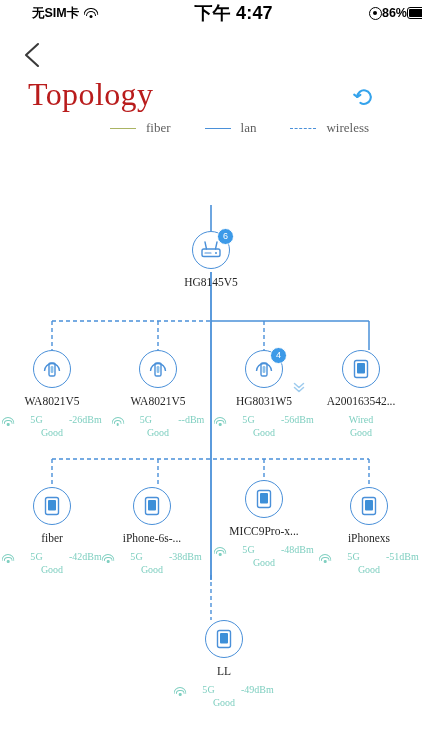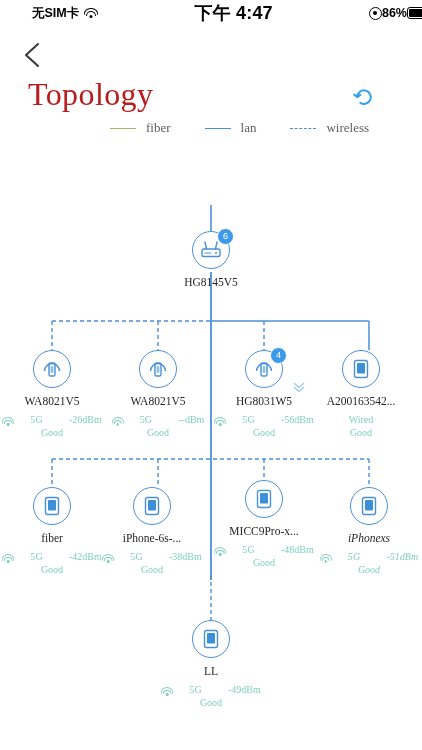"iPhonexs" div.node { font-style: italic -> none }
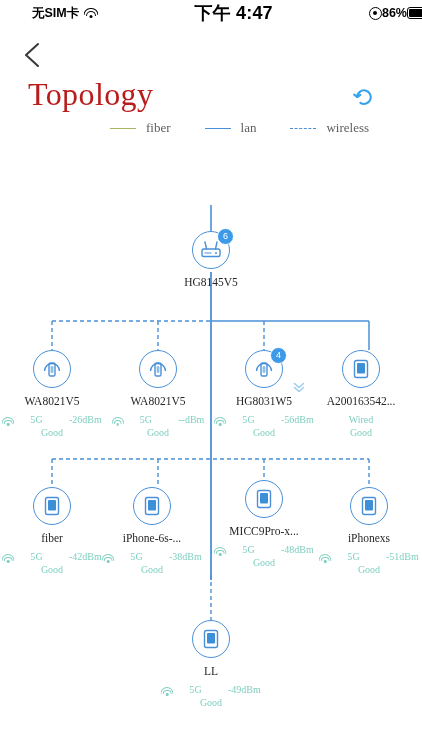"LL" div.node { left: 163px -> 176px }
